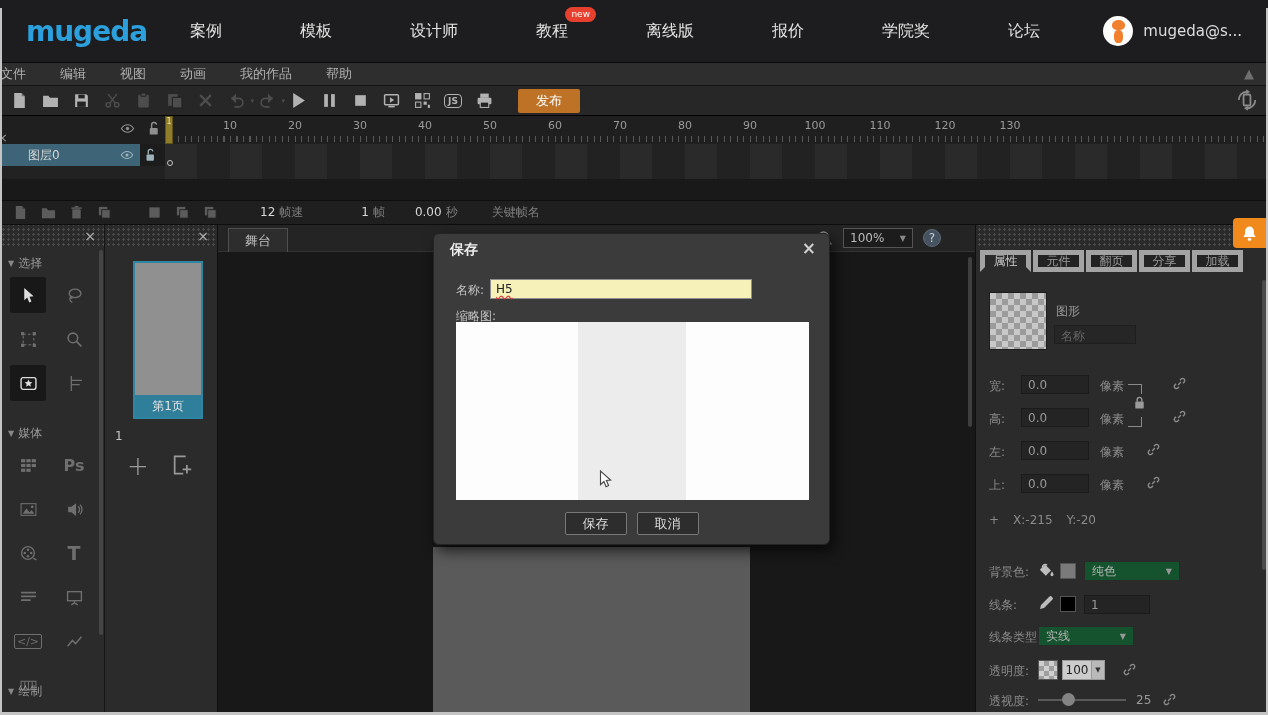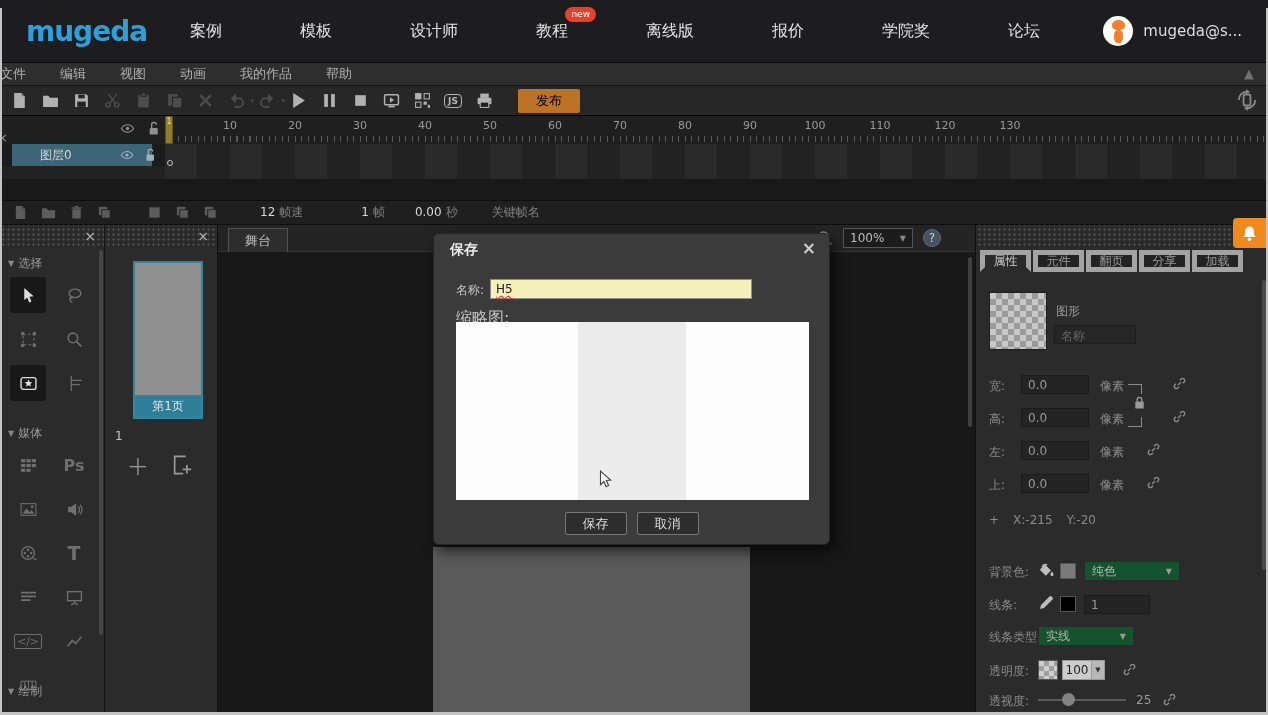"发布" .publish-btn { color: #000000 -> #ffffff }
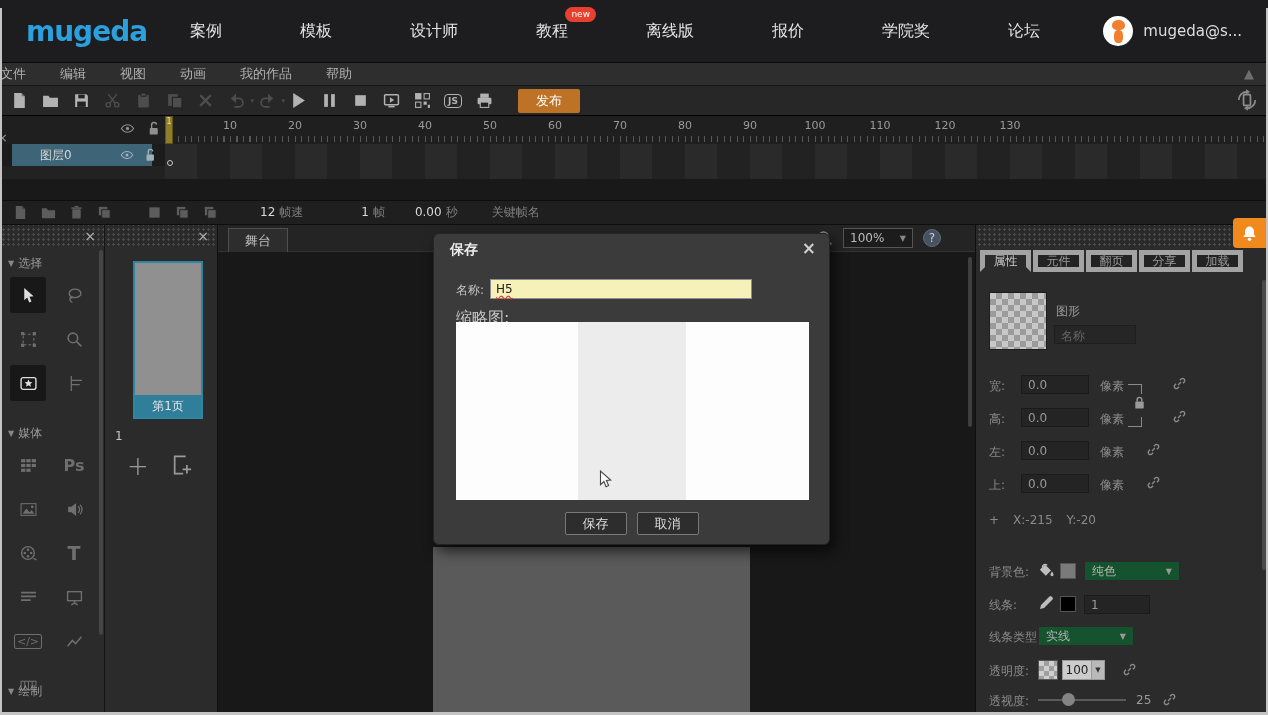"图层0" .layer-row { left: 12px -> 0 }
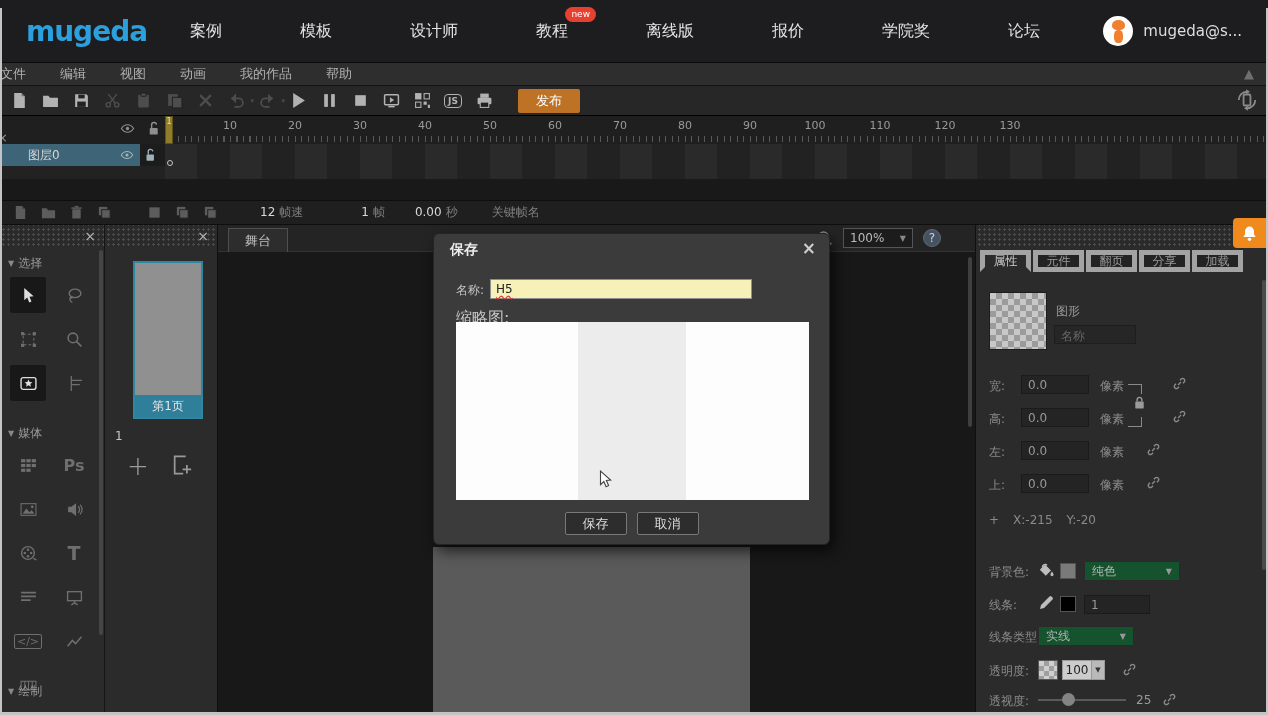"缩略图:" .modal-thumb-label { font-size: 16px -> 12px }
